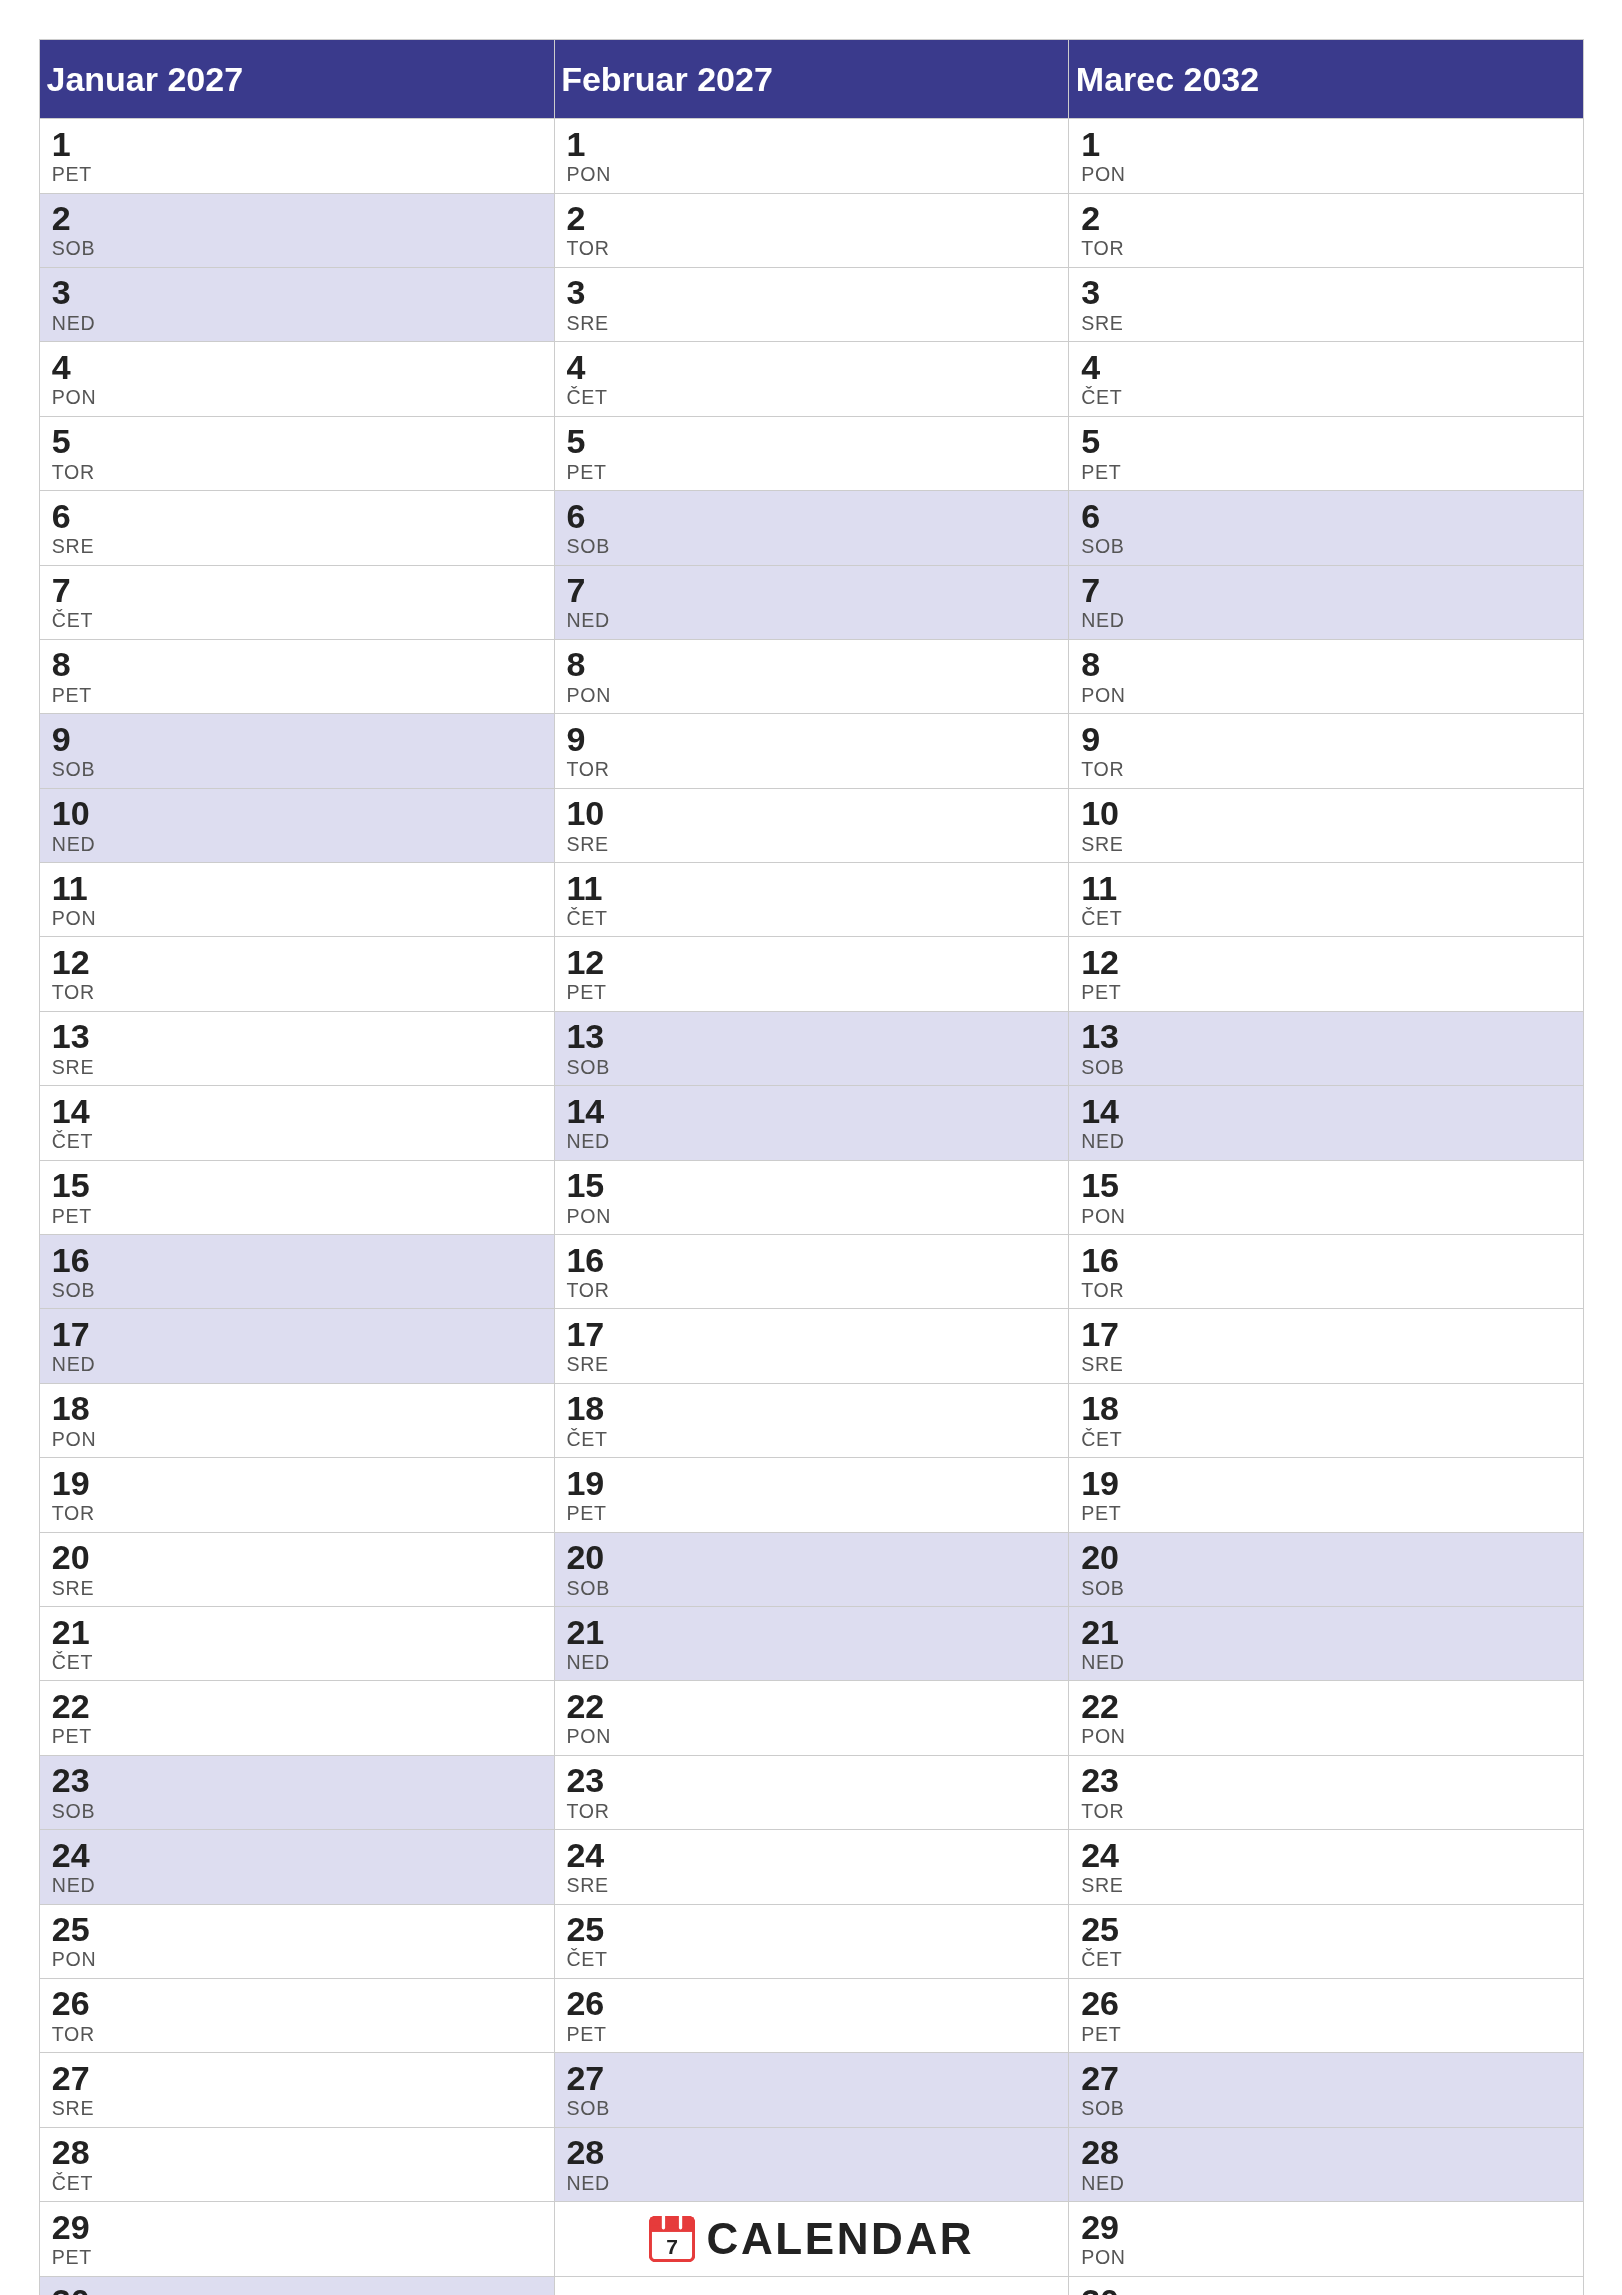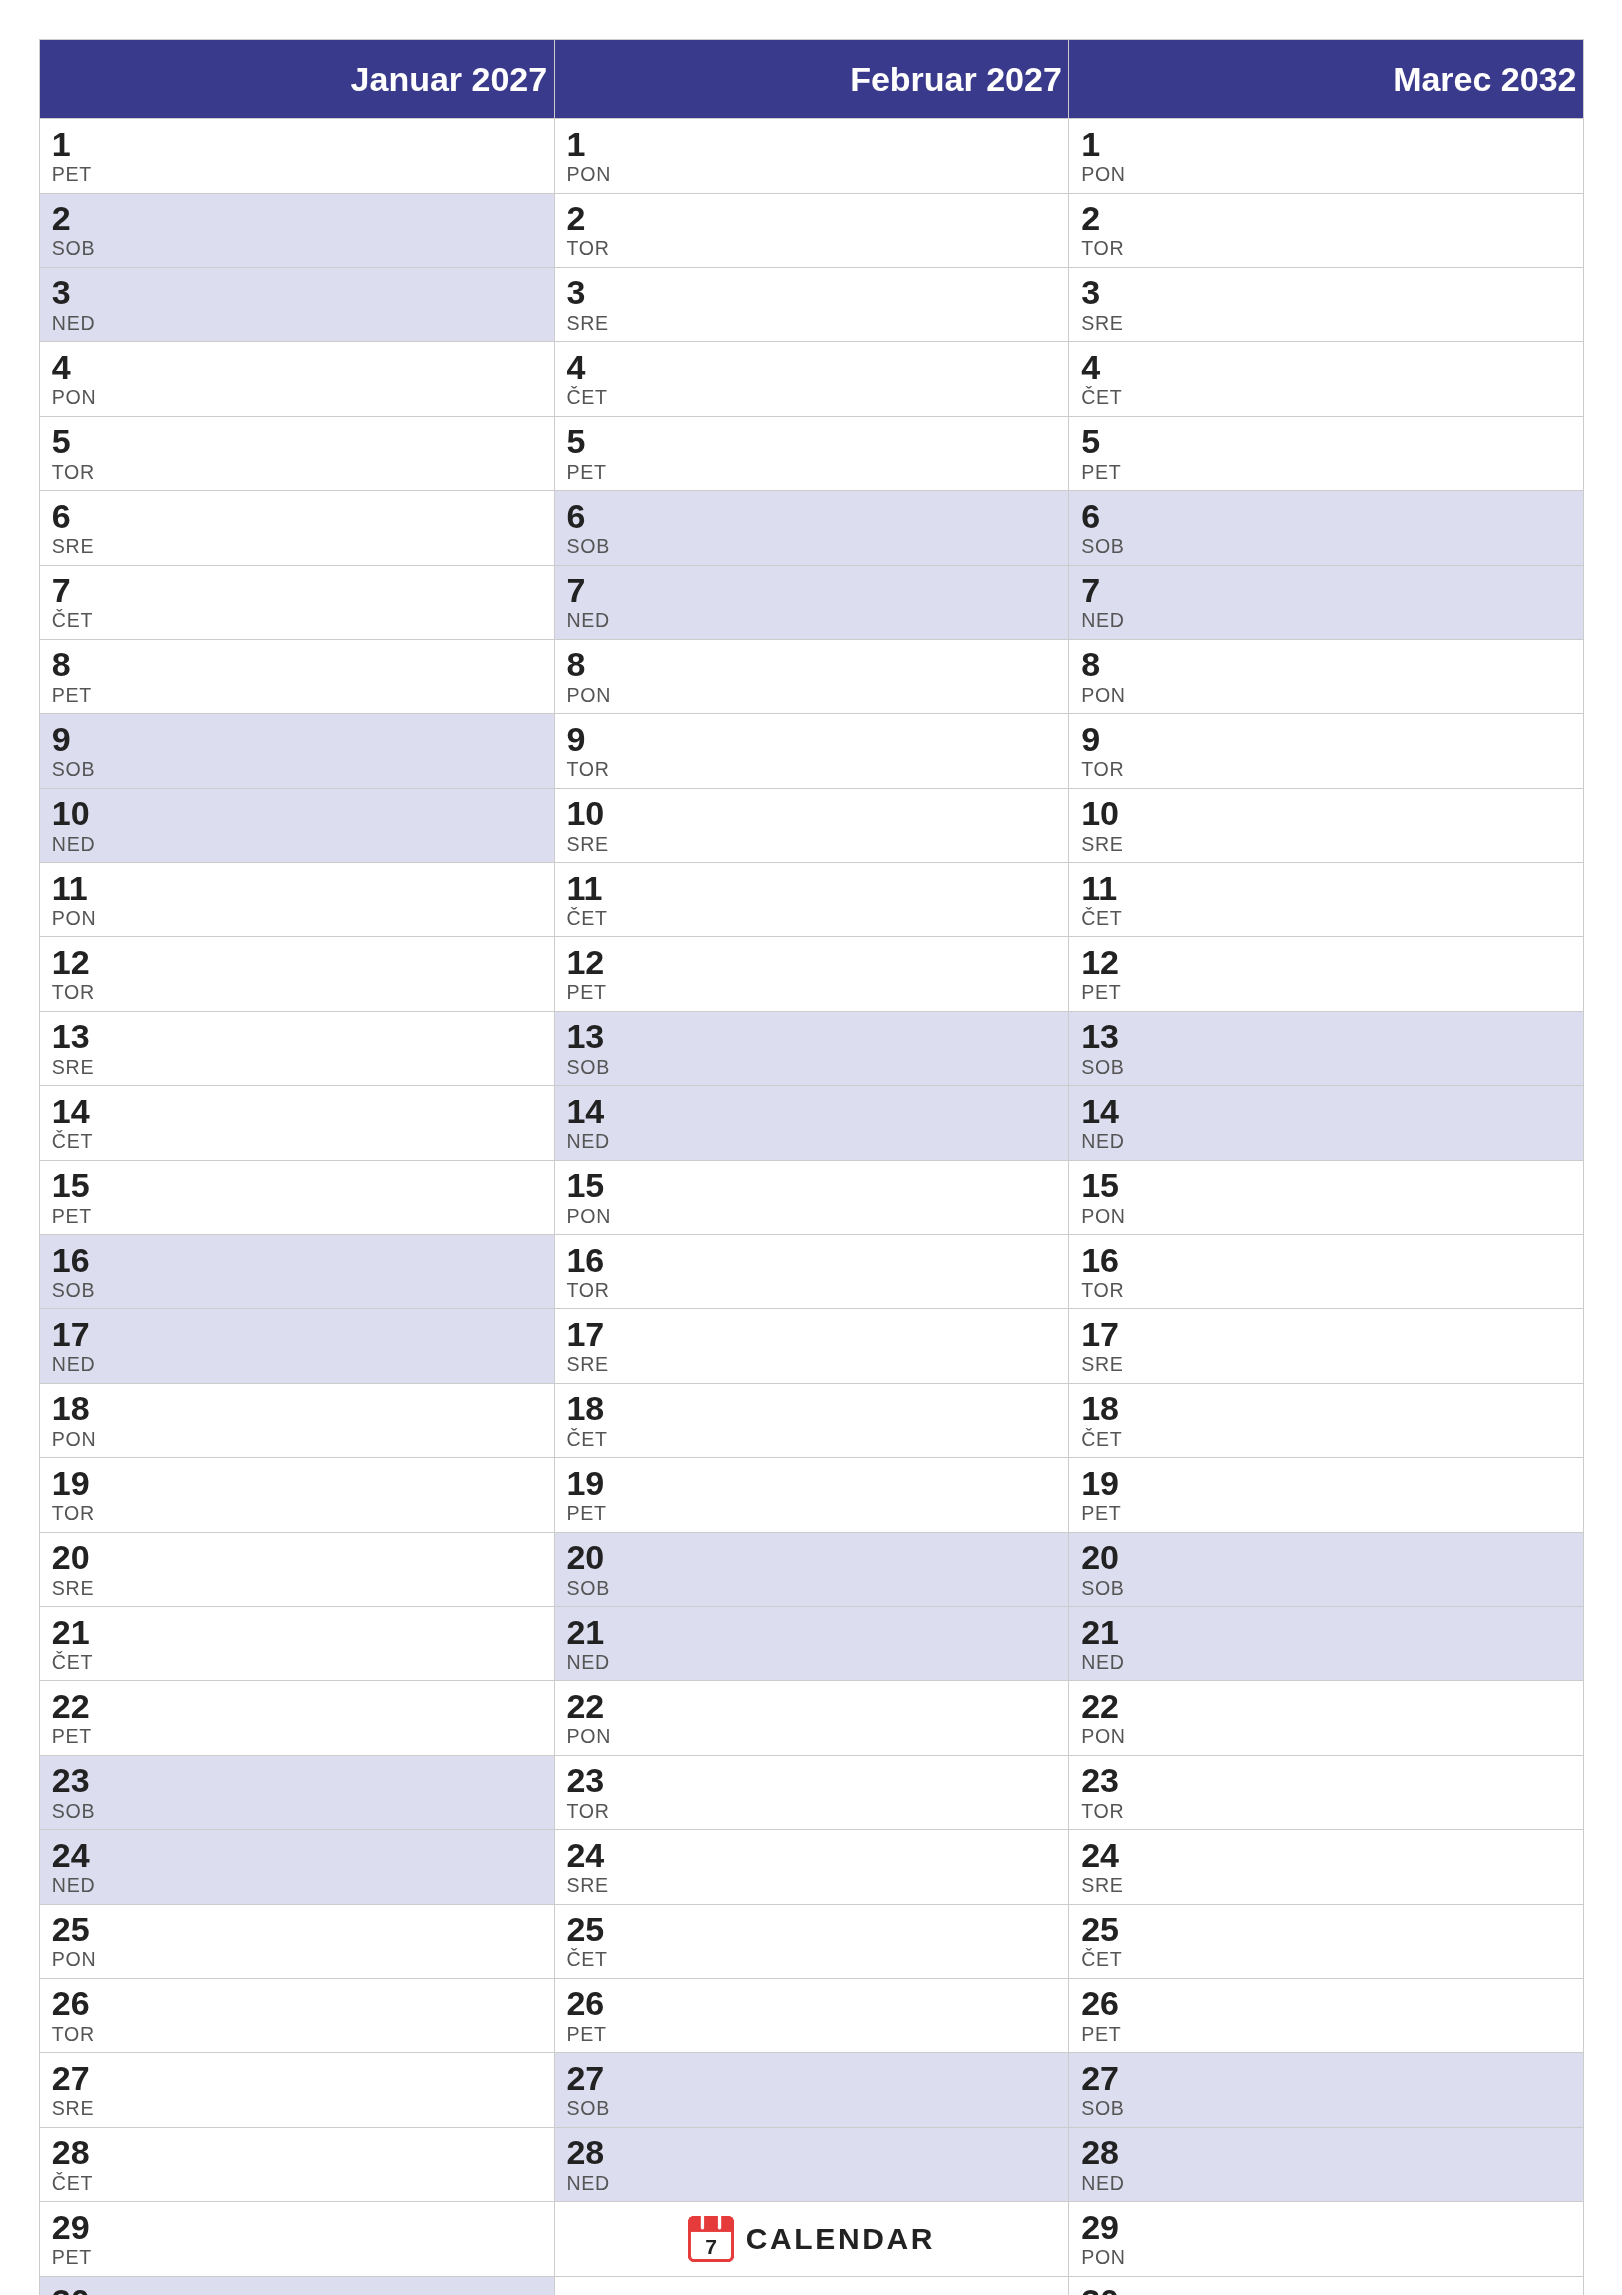"Januar 2027" .month-header { text-align: right -> left }
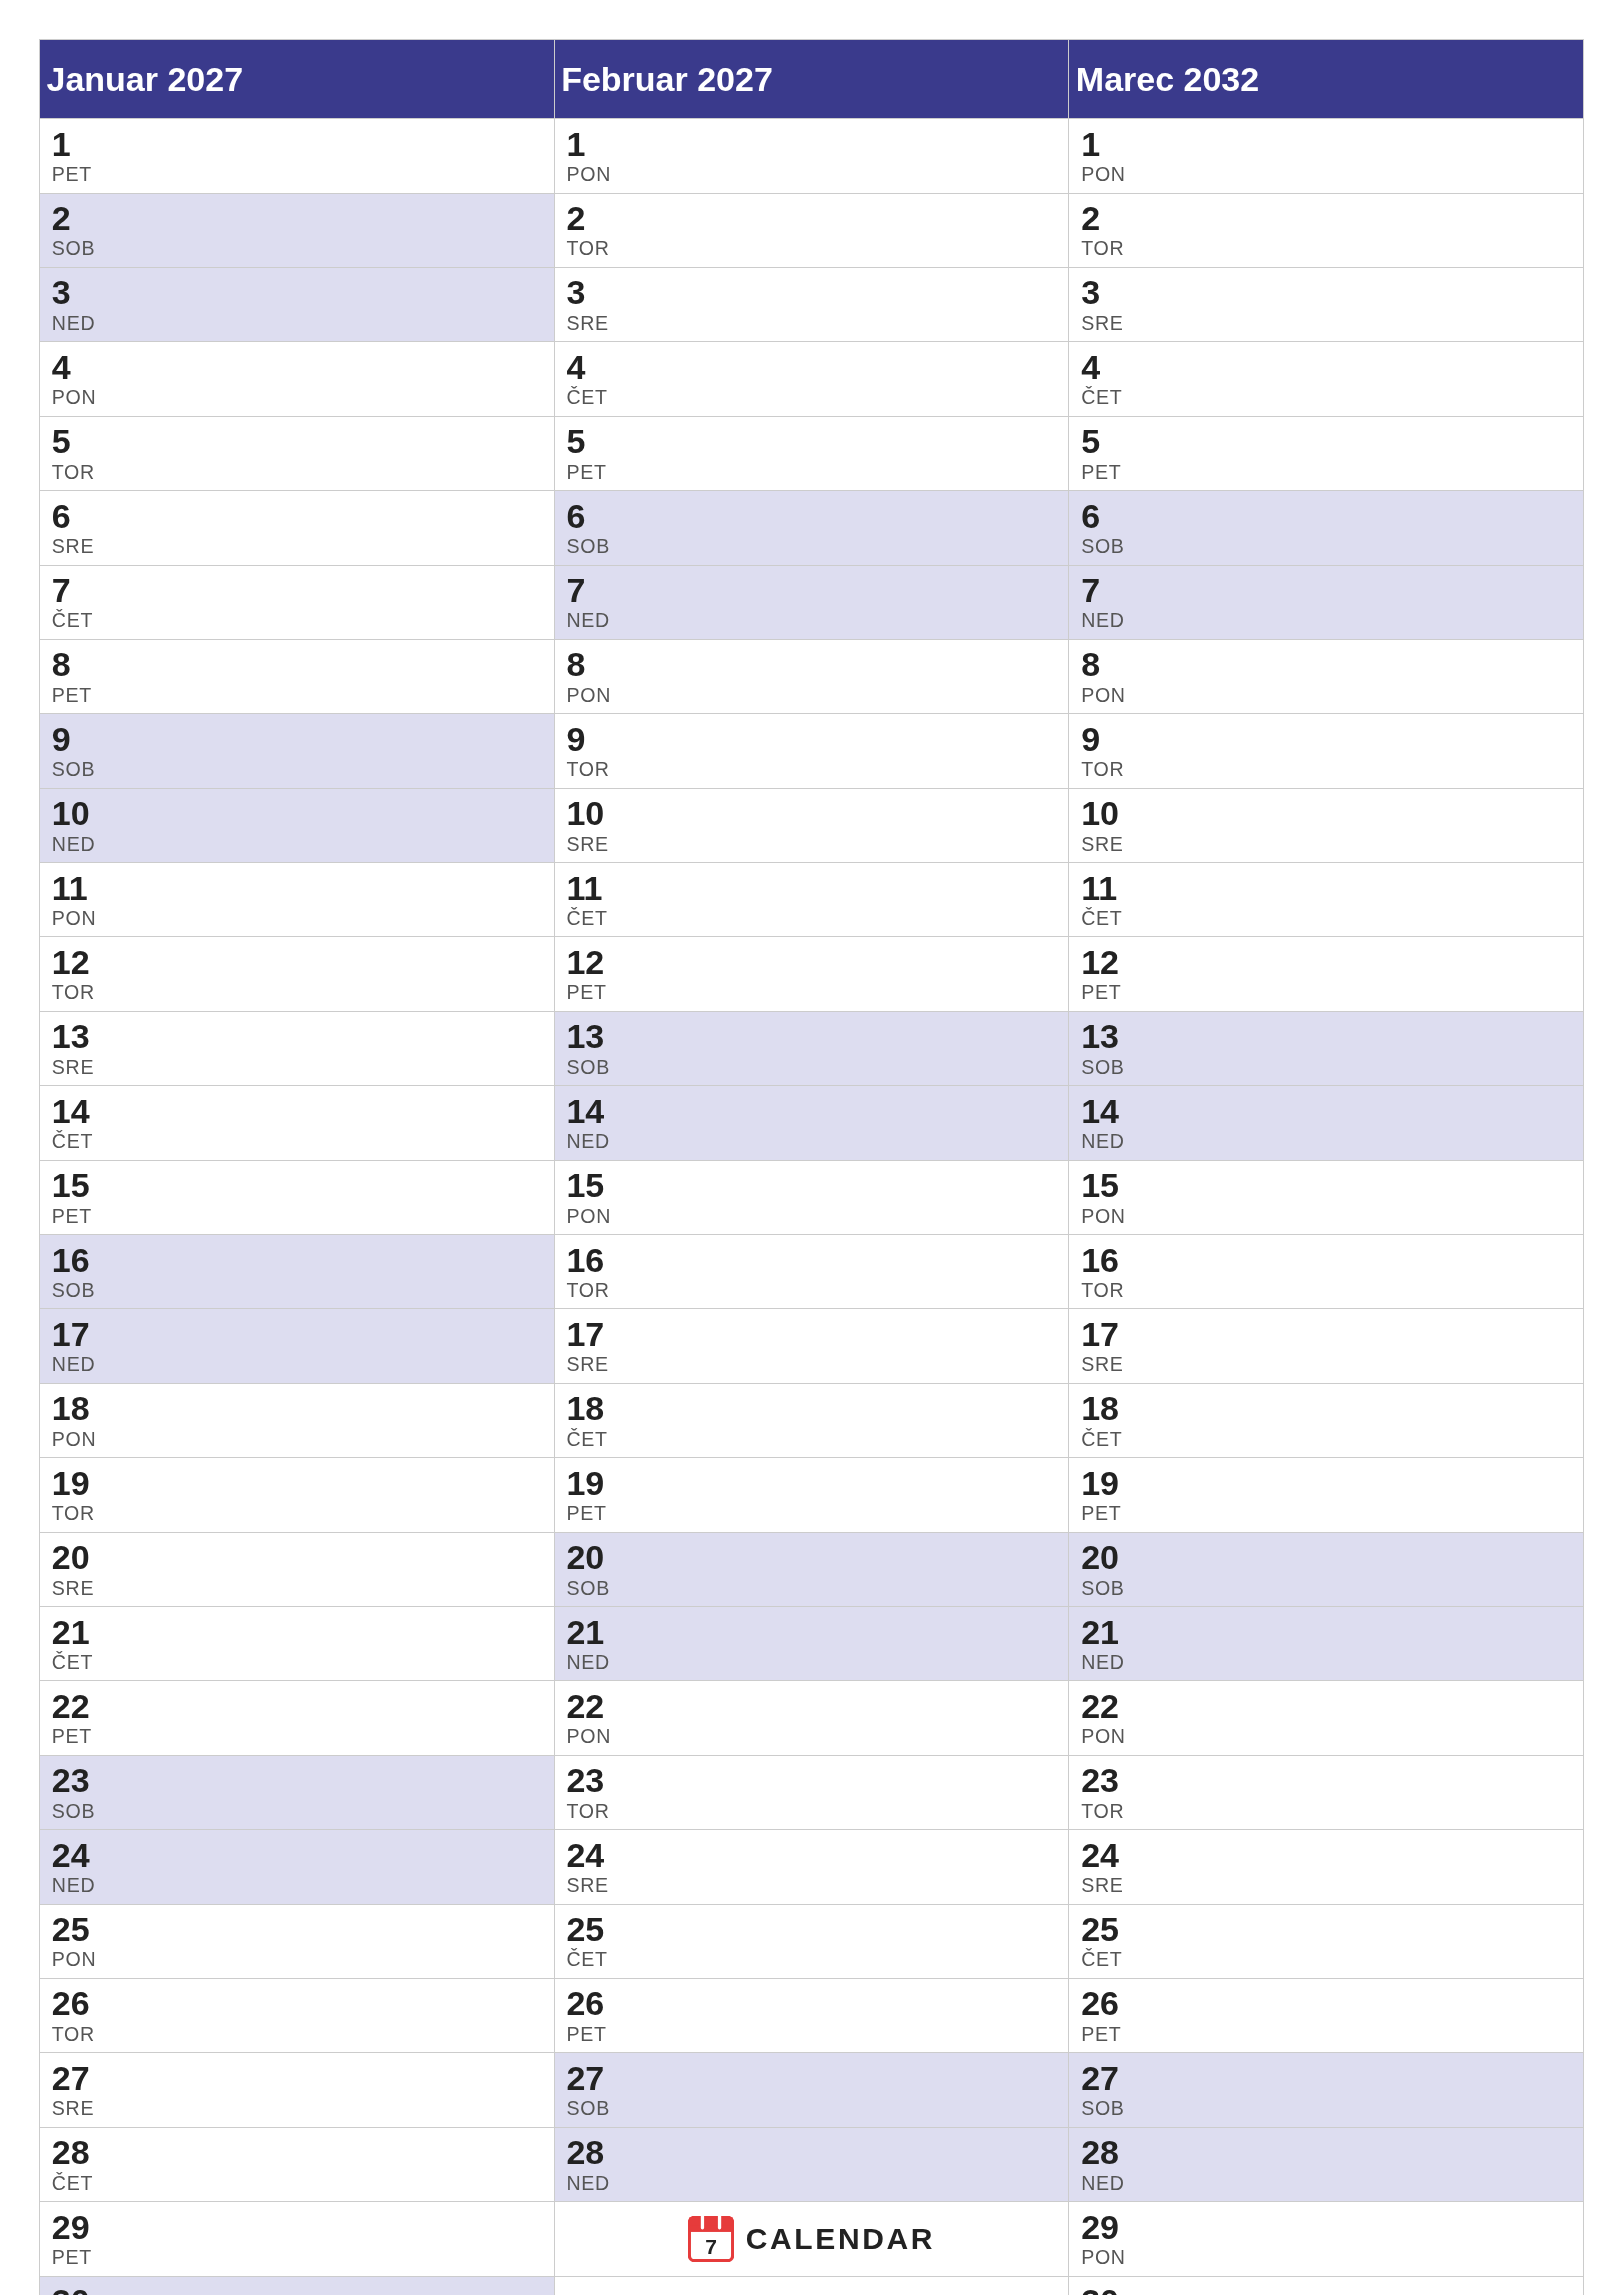"CALENDAR" .logo-text { font-size: 30px -> 44px }
